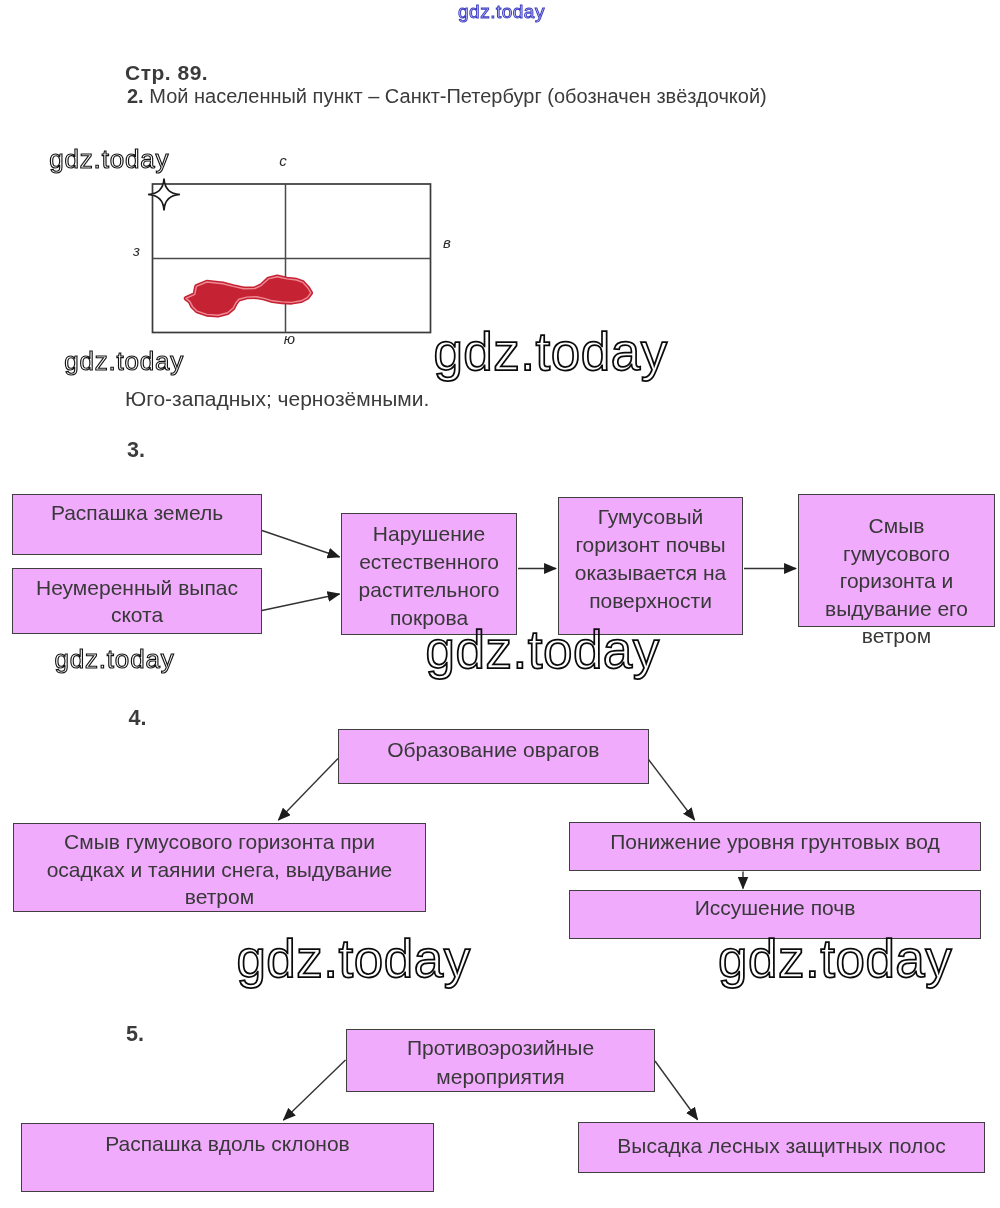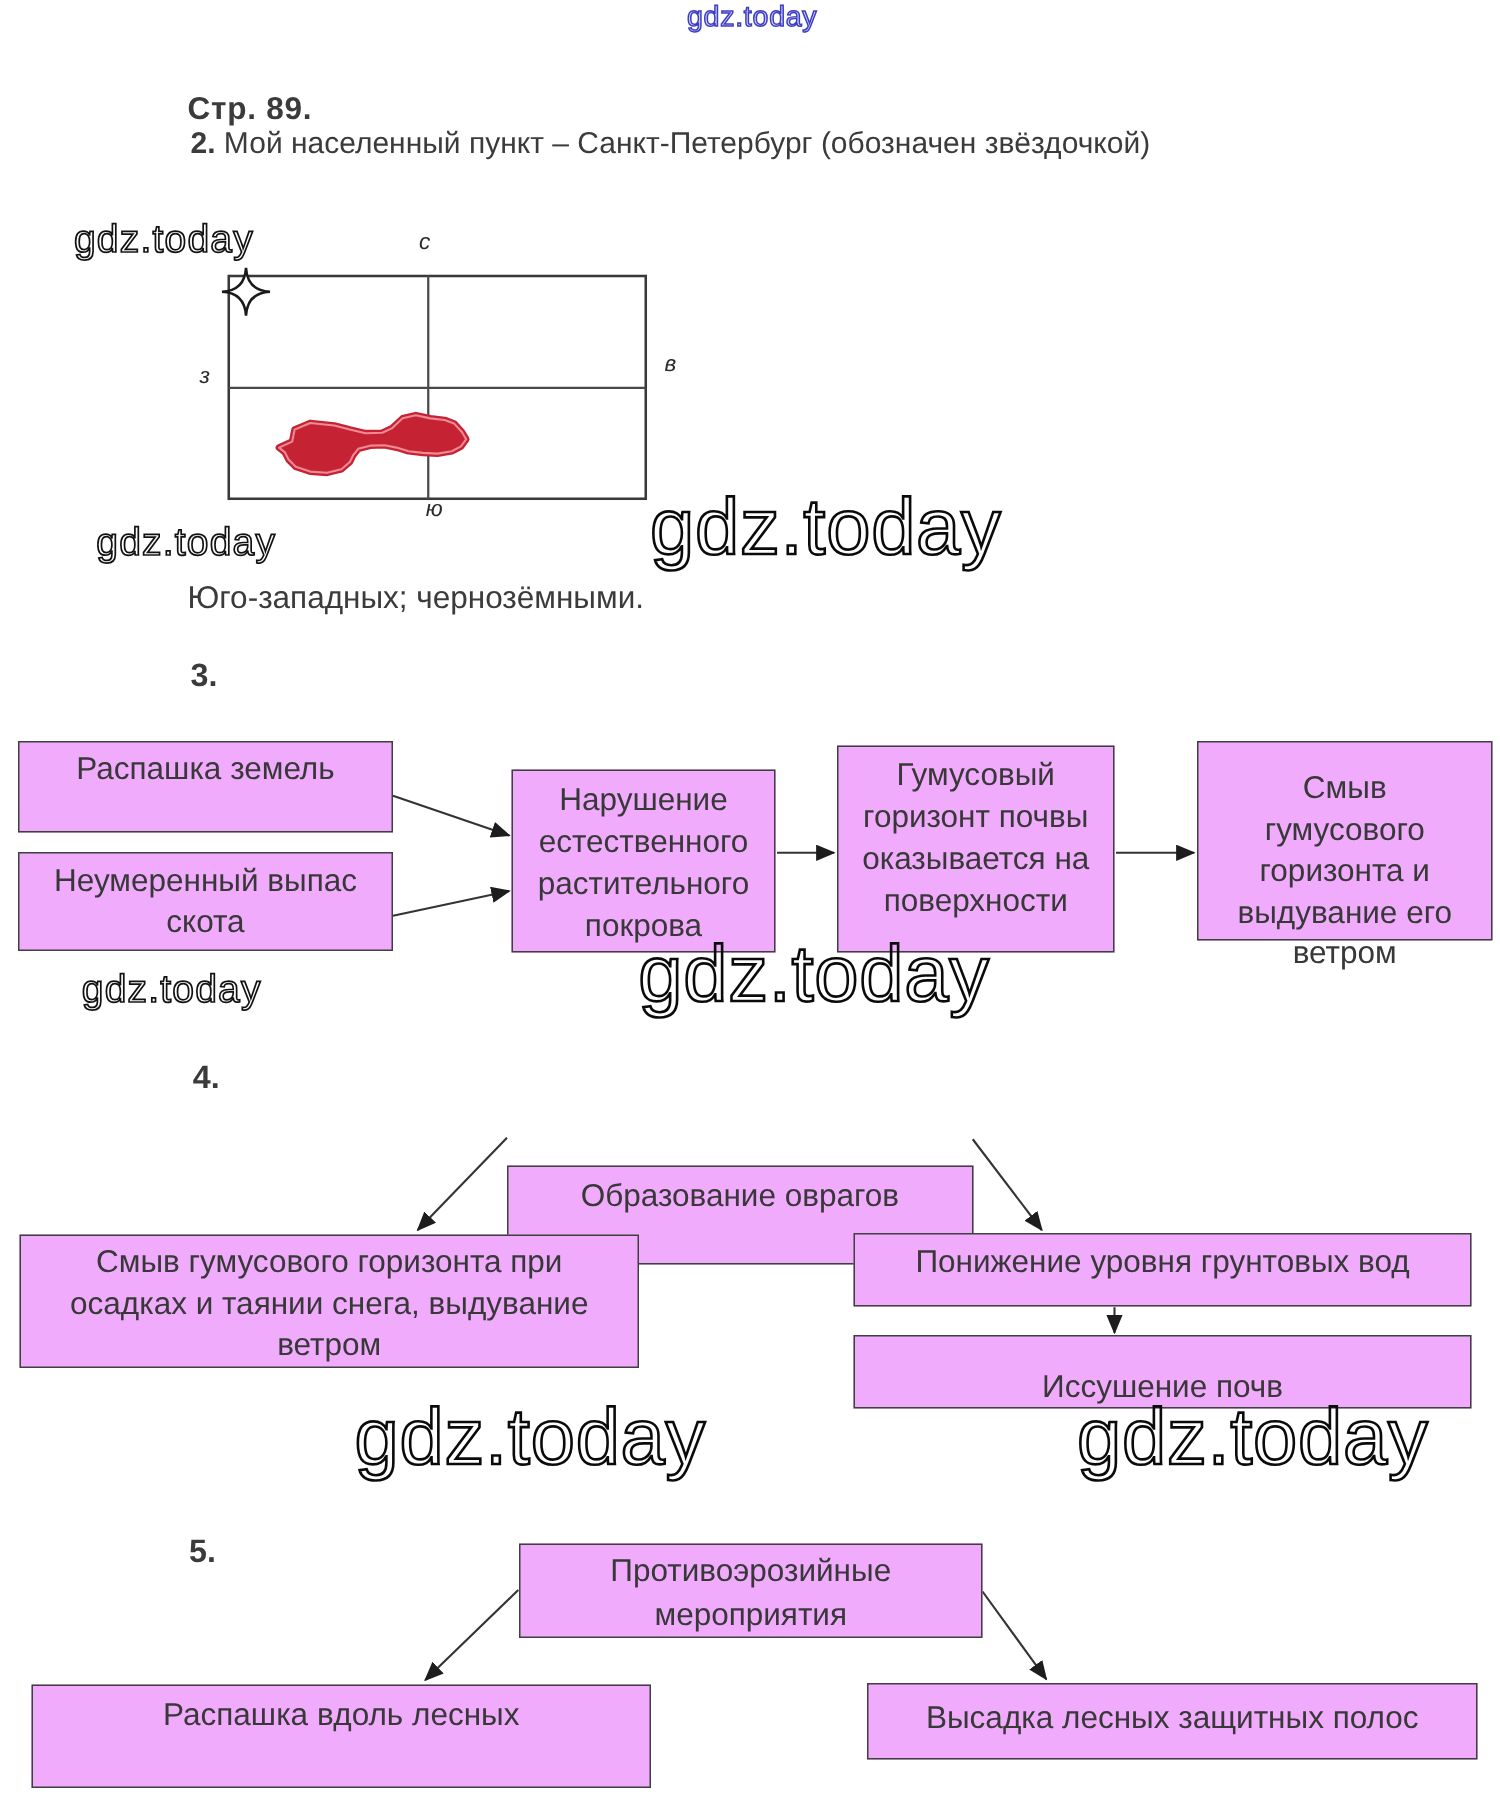"Образование оврагов" div.box { height: 66px -> 55px; margin-top: 48px -> none }
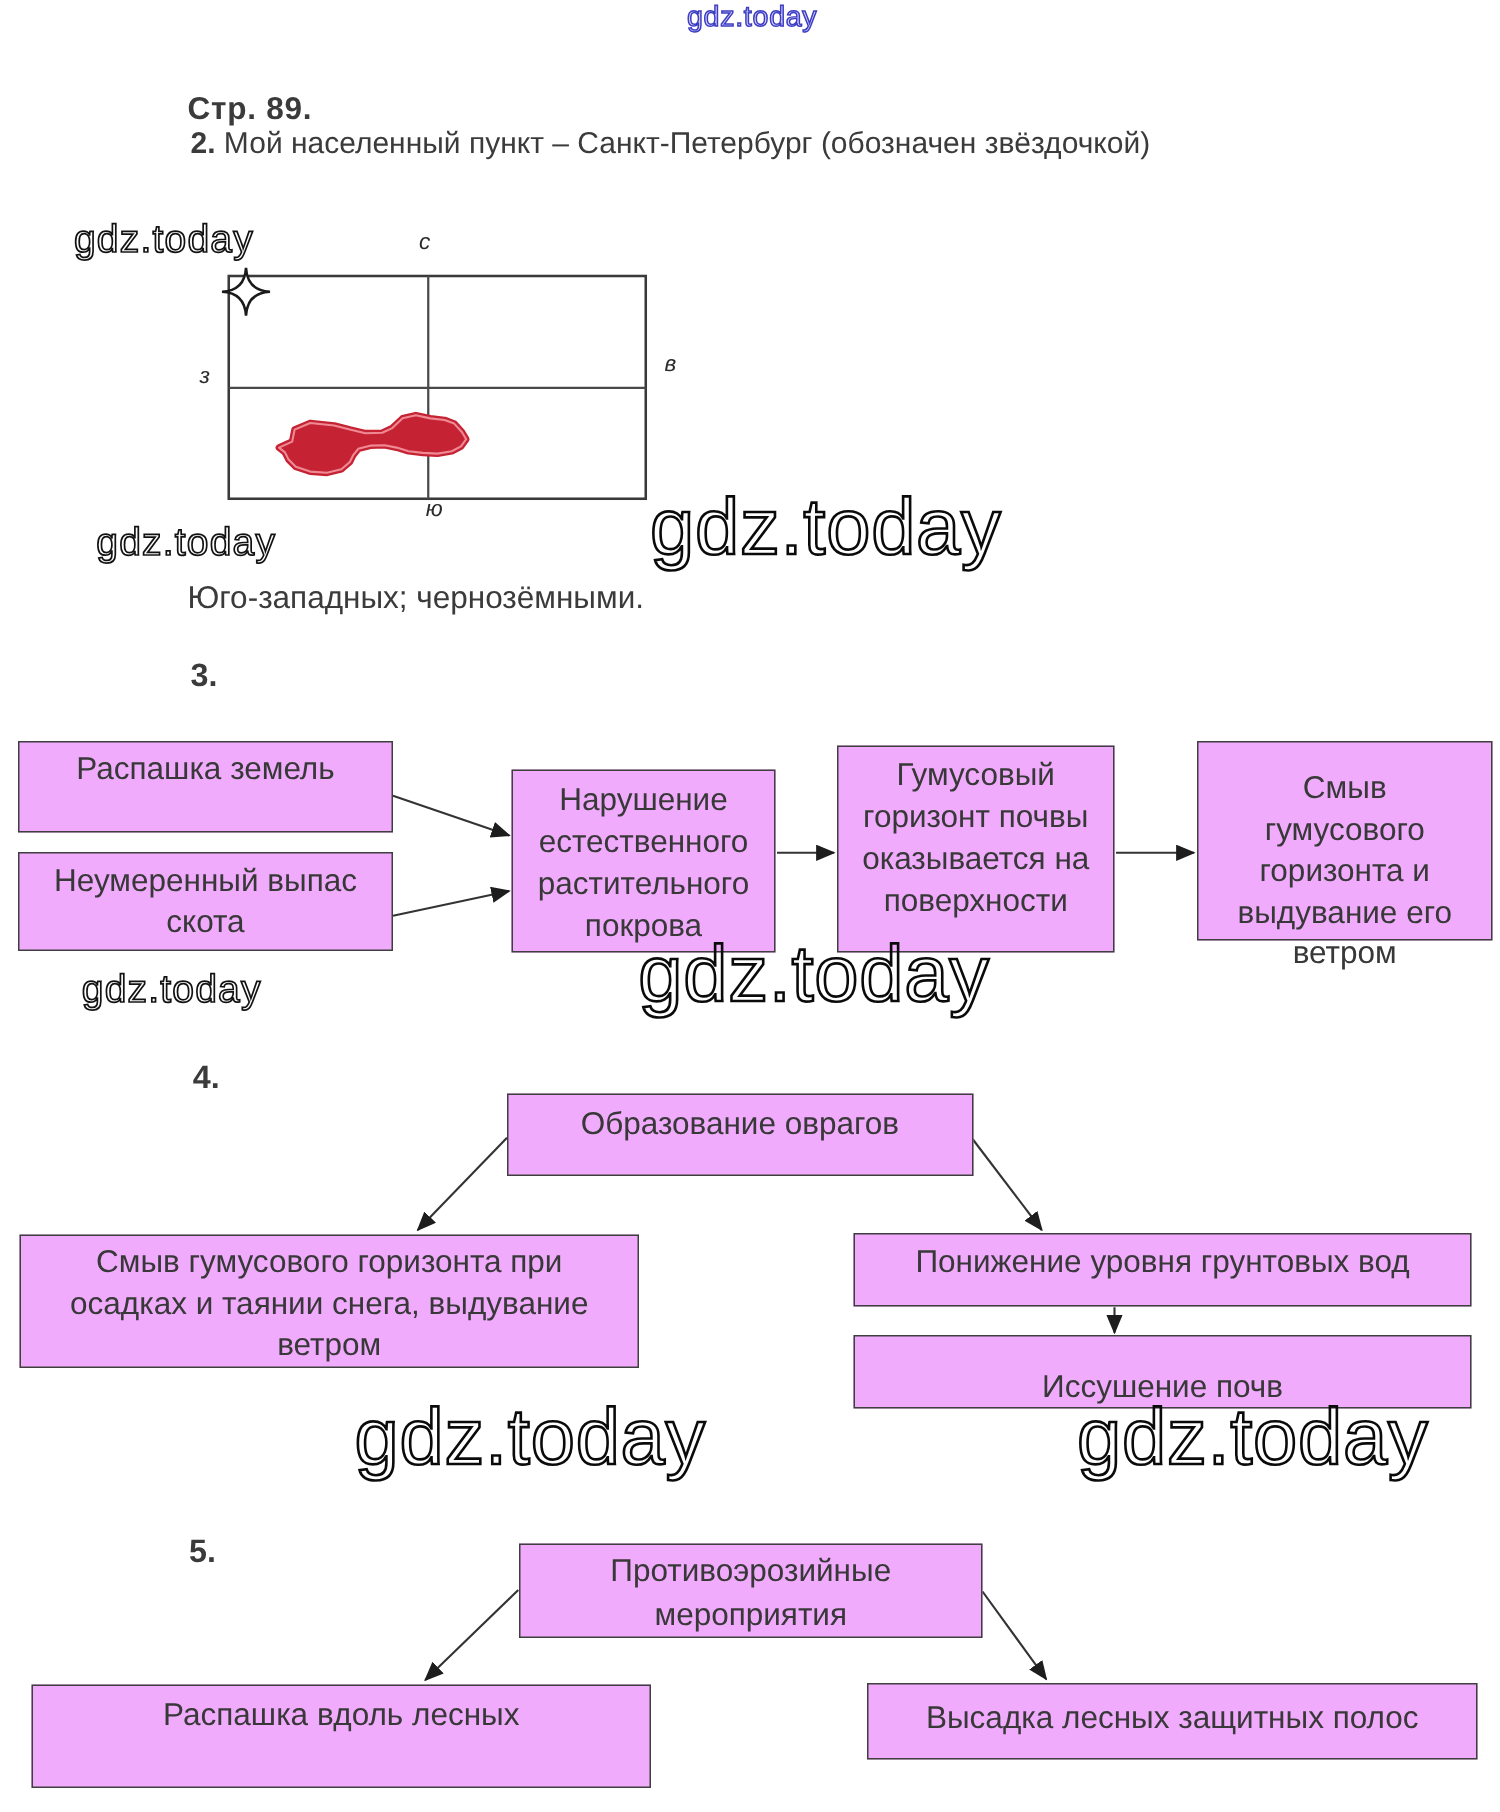"Иссушение почв" div.box { padding-top: 22px -> 5px }
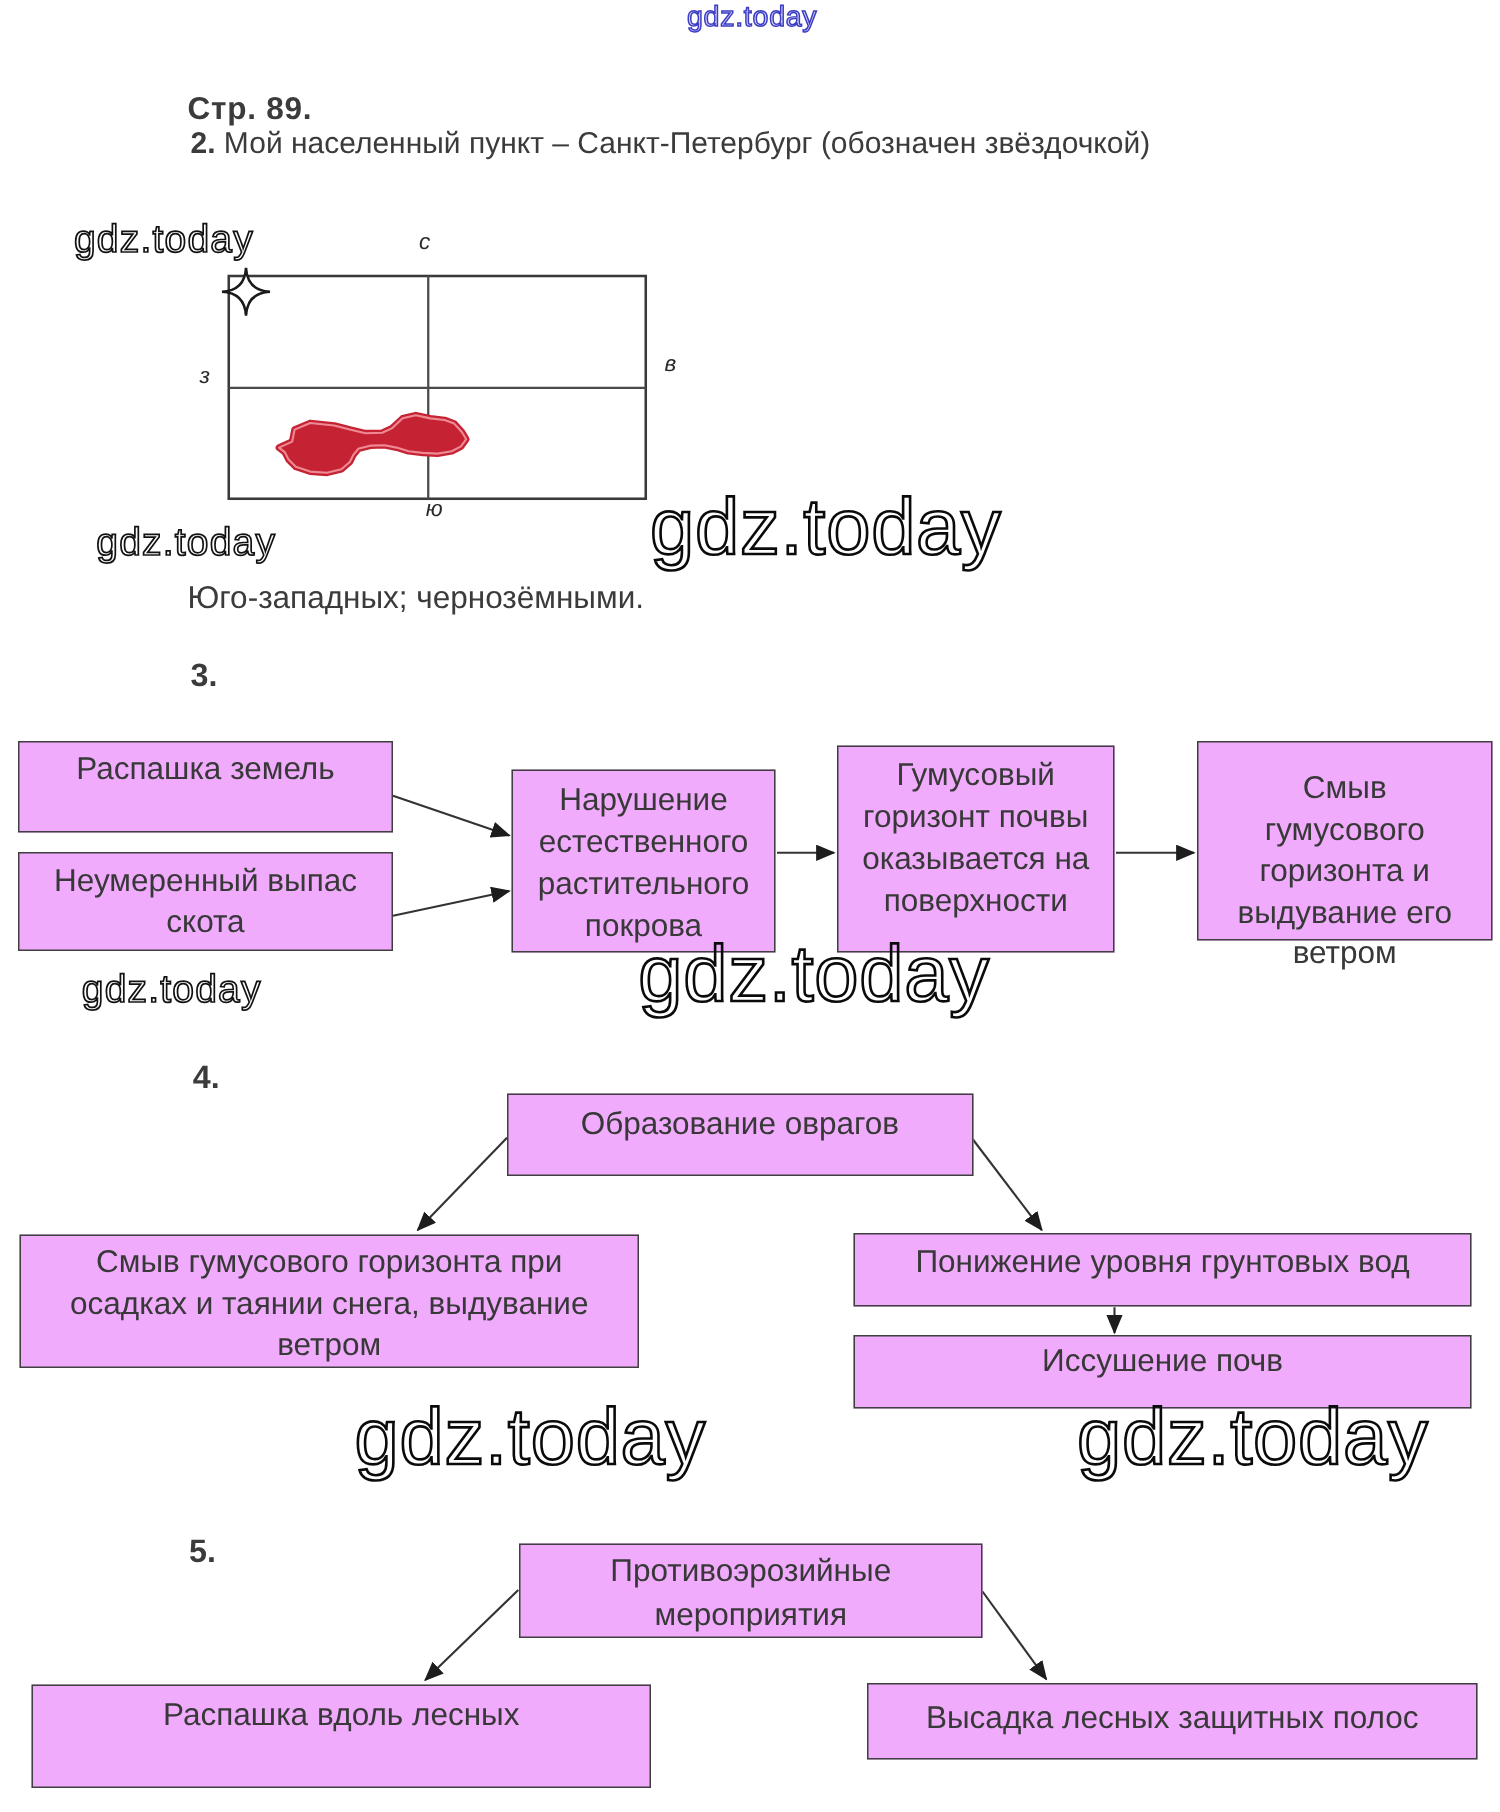"Распашка вдоль лесных" div.box { text: лесных -> склонов }
